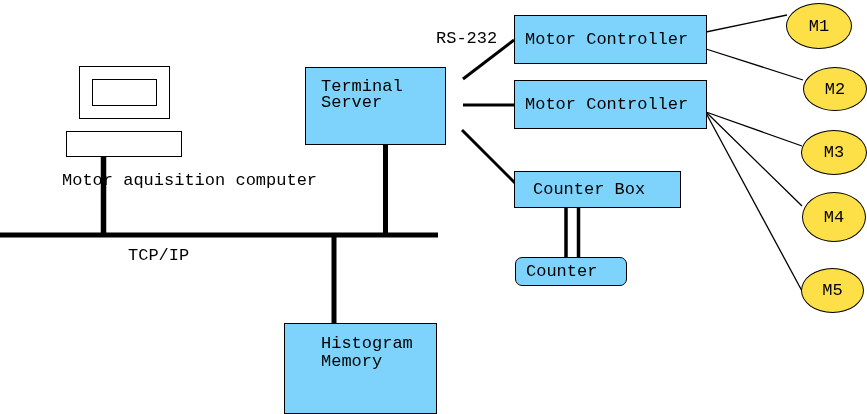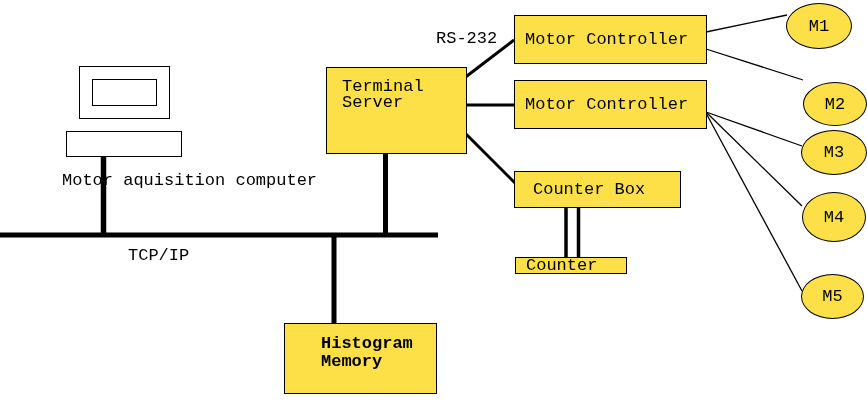"Motor Controller" .node { background: #fde047 -> #7dd3fc }
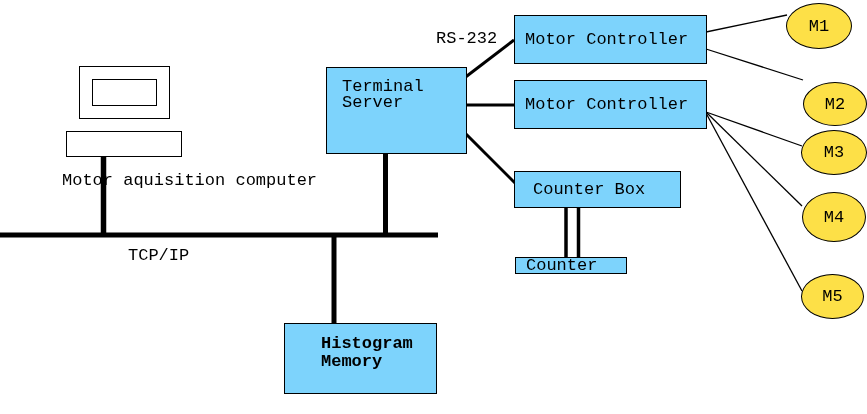"Terminal" #terminal-server { height: 87px -> 78px; left: 326px -> 305px }
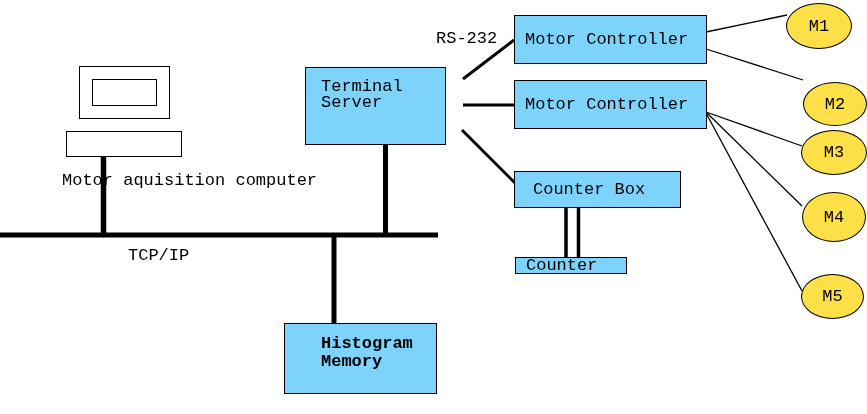"M2" #motor-m2 { top: 82px -> 67px }
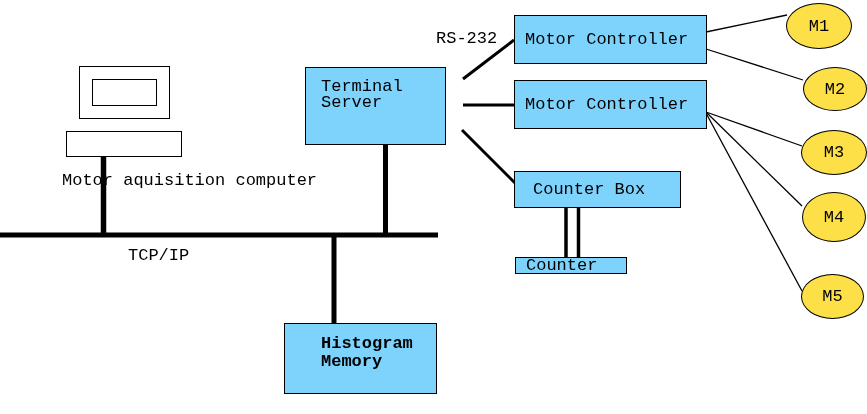"Counter" #counter { border-radius: none -> 7px; height: 17px -> 29px }
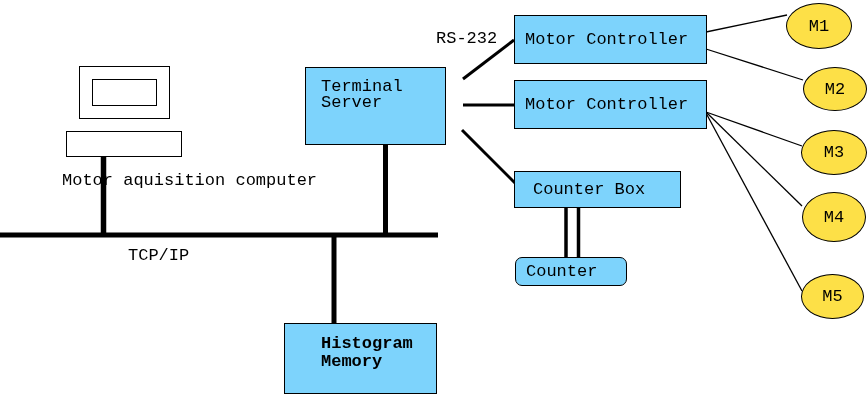"M5" #motor-m5 { top: 274px -> 268px }
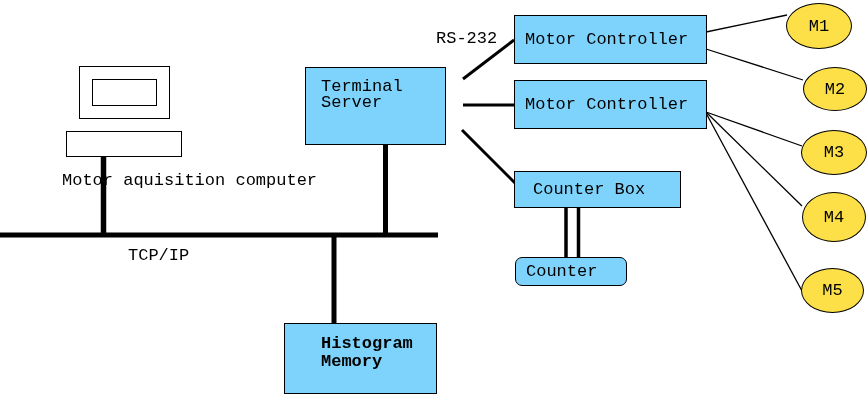"Histogram" #histogram-memory { font-weight: bold -> none; height: 71px -> 91px }
